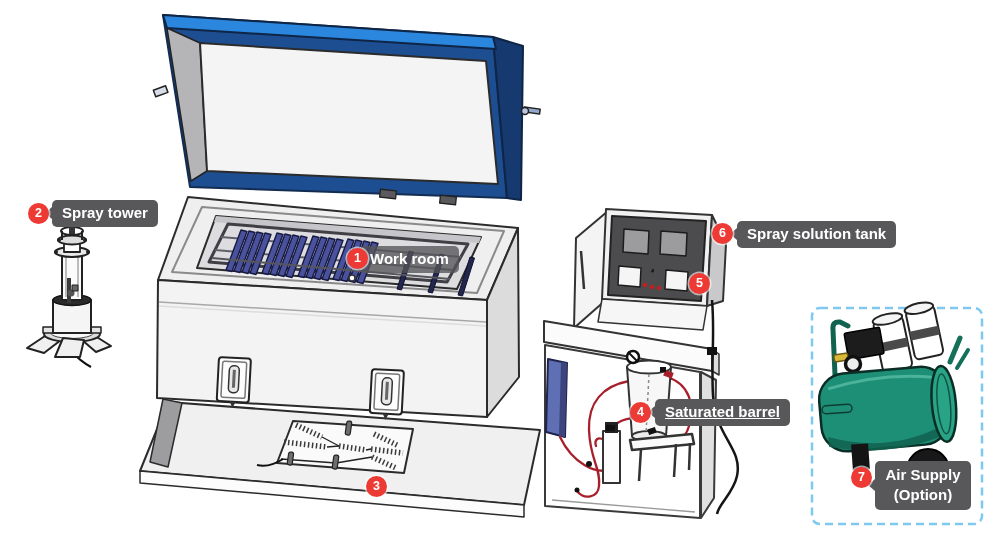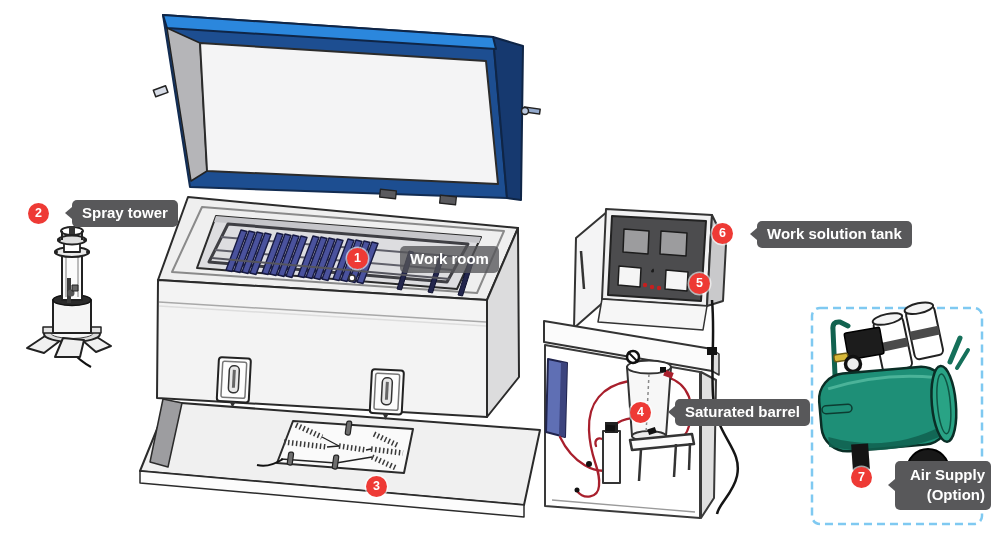"Spray tower" .callout { margin-left: 20px -> none }
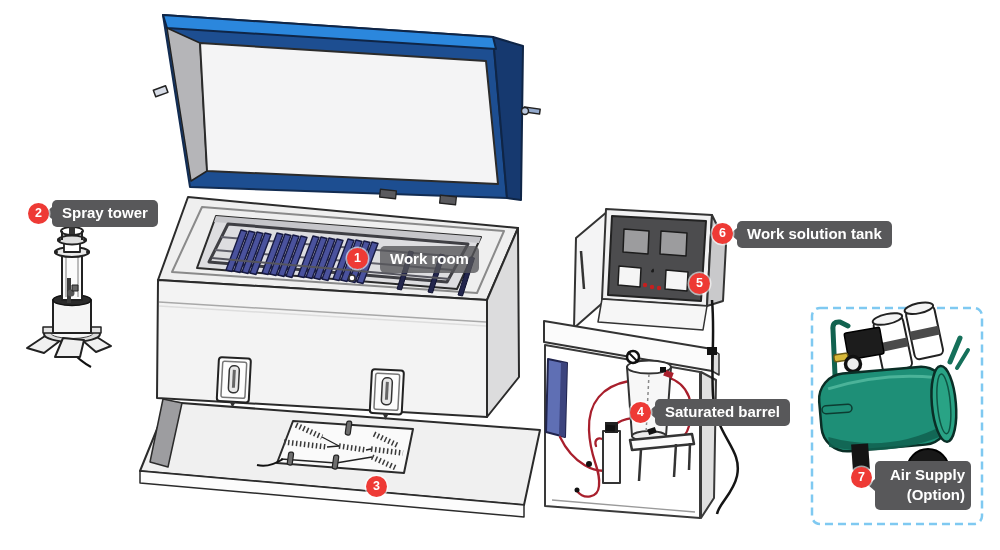"Work solution tank" span { text: Work -> Spray }
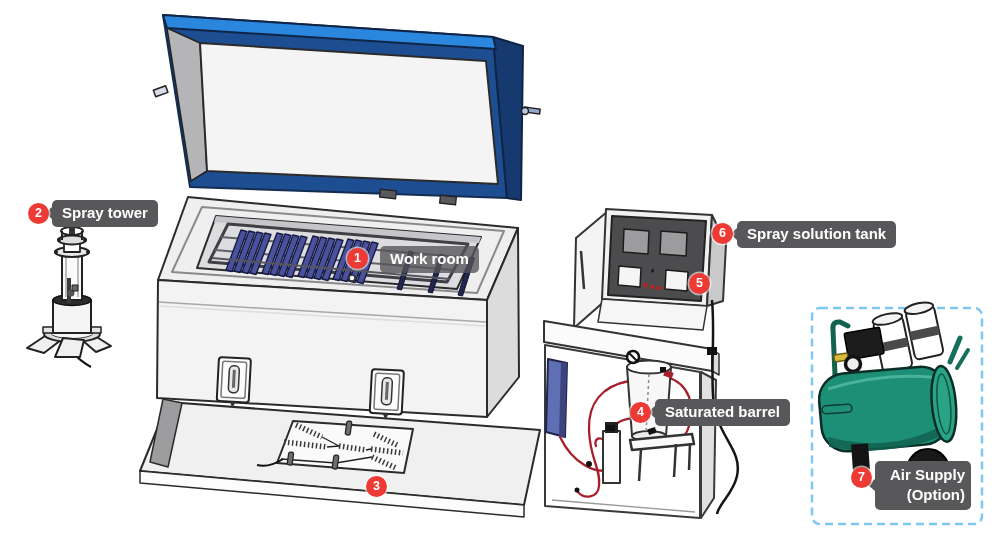"Work room" div.callout { left: 380px -> 360px }
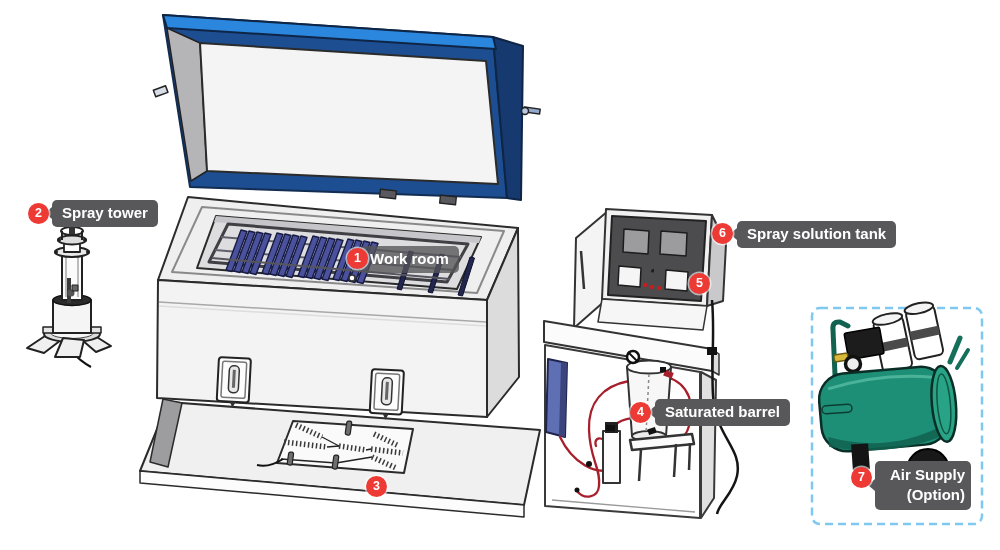"Saturated barrel" div.callout { text-decoration: none -> underline }
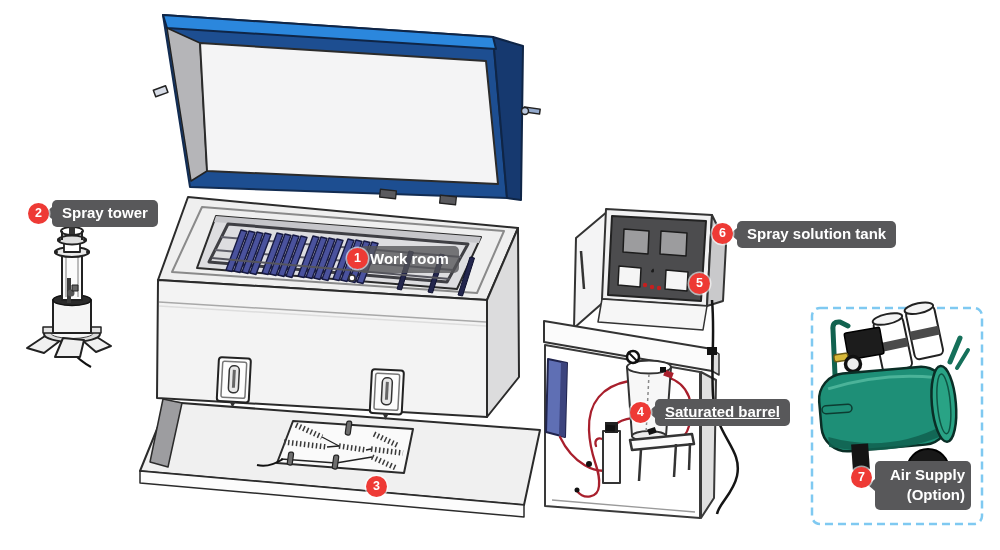"Air Supply" div.callout { text-align: right -> none }
